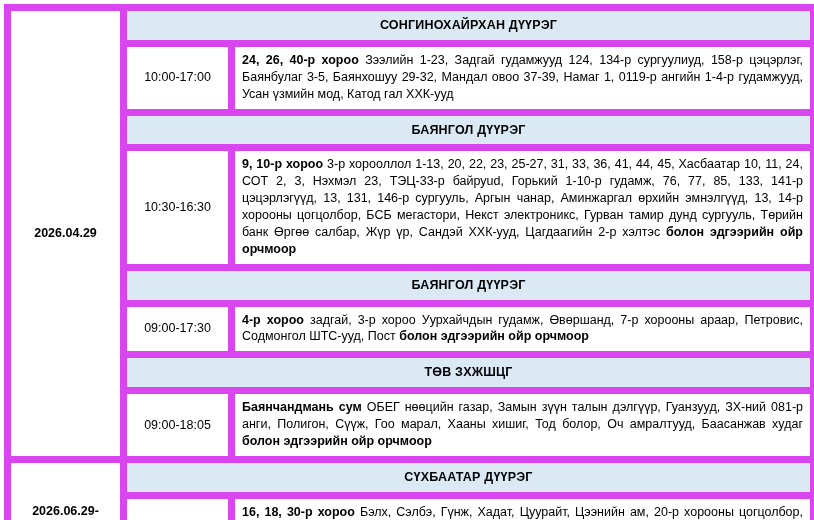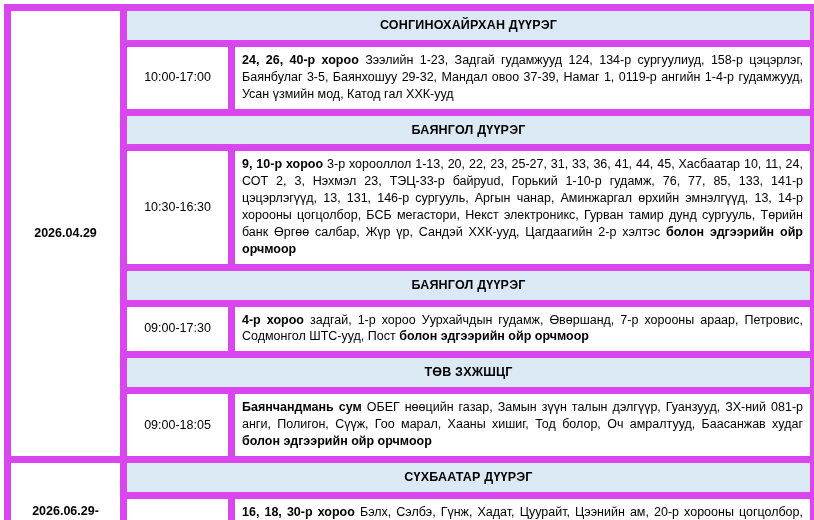"задгай, 1-р хороо Уурхайчдын гудамж," span { text: 1-р -> 3-р }
